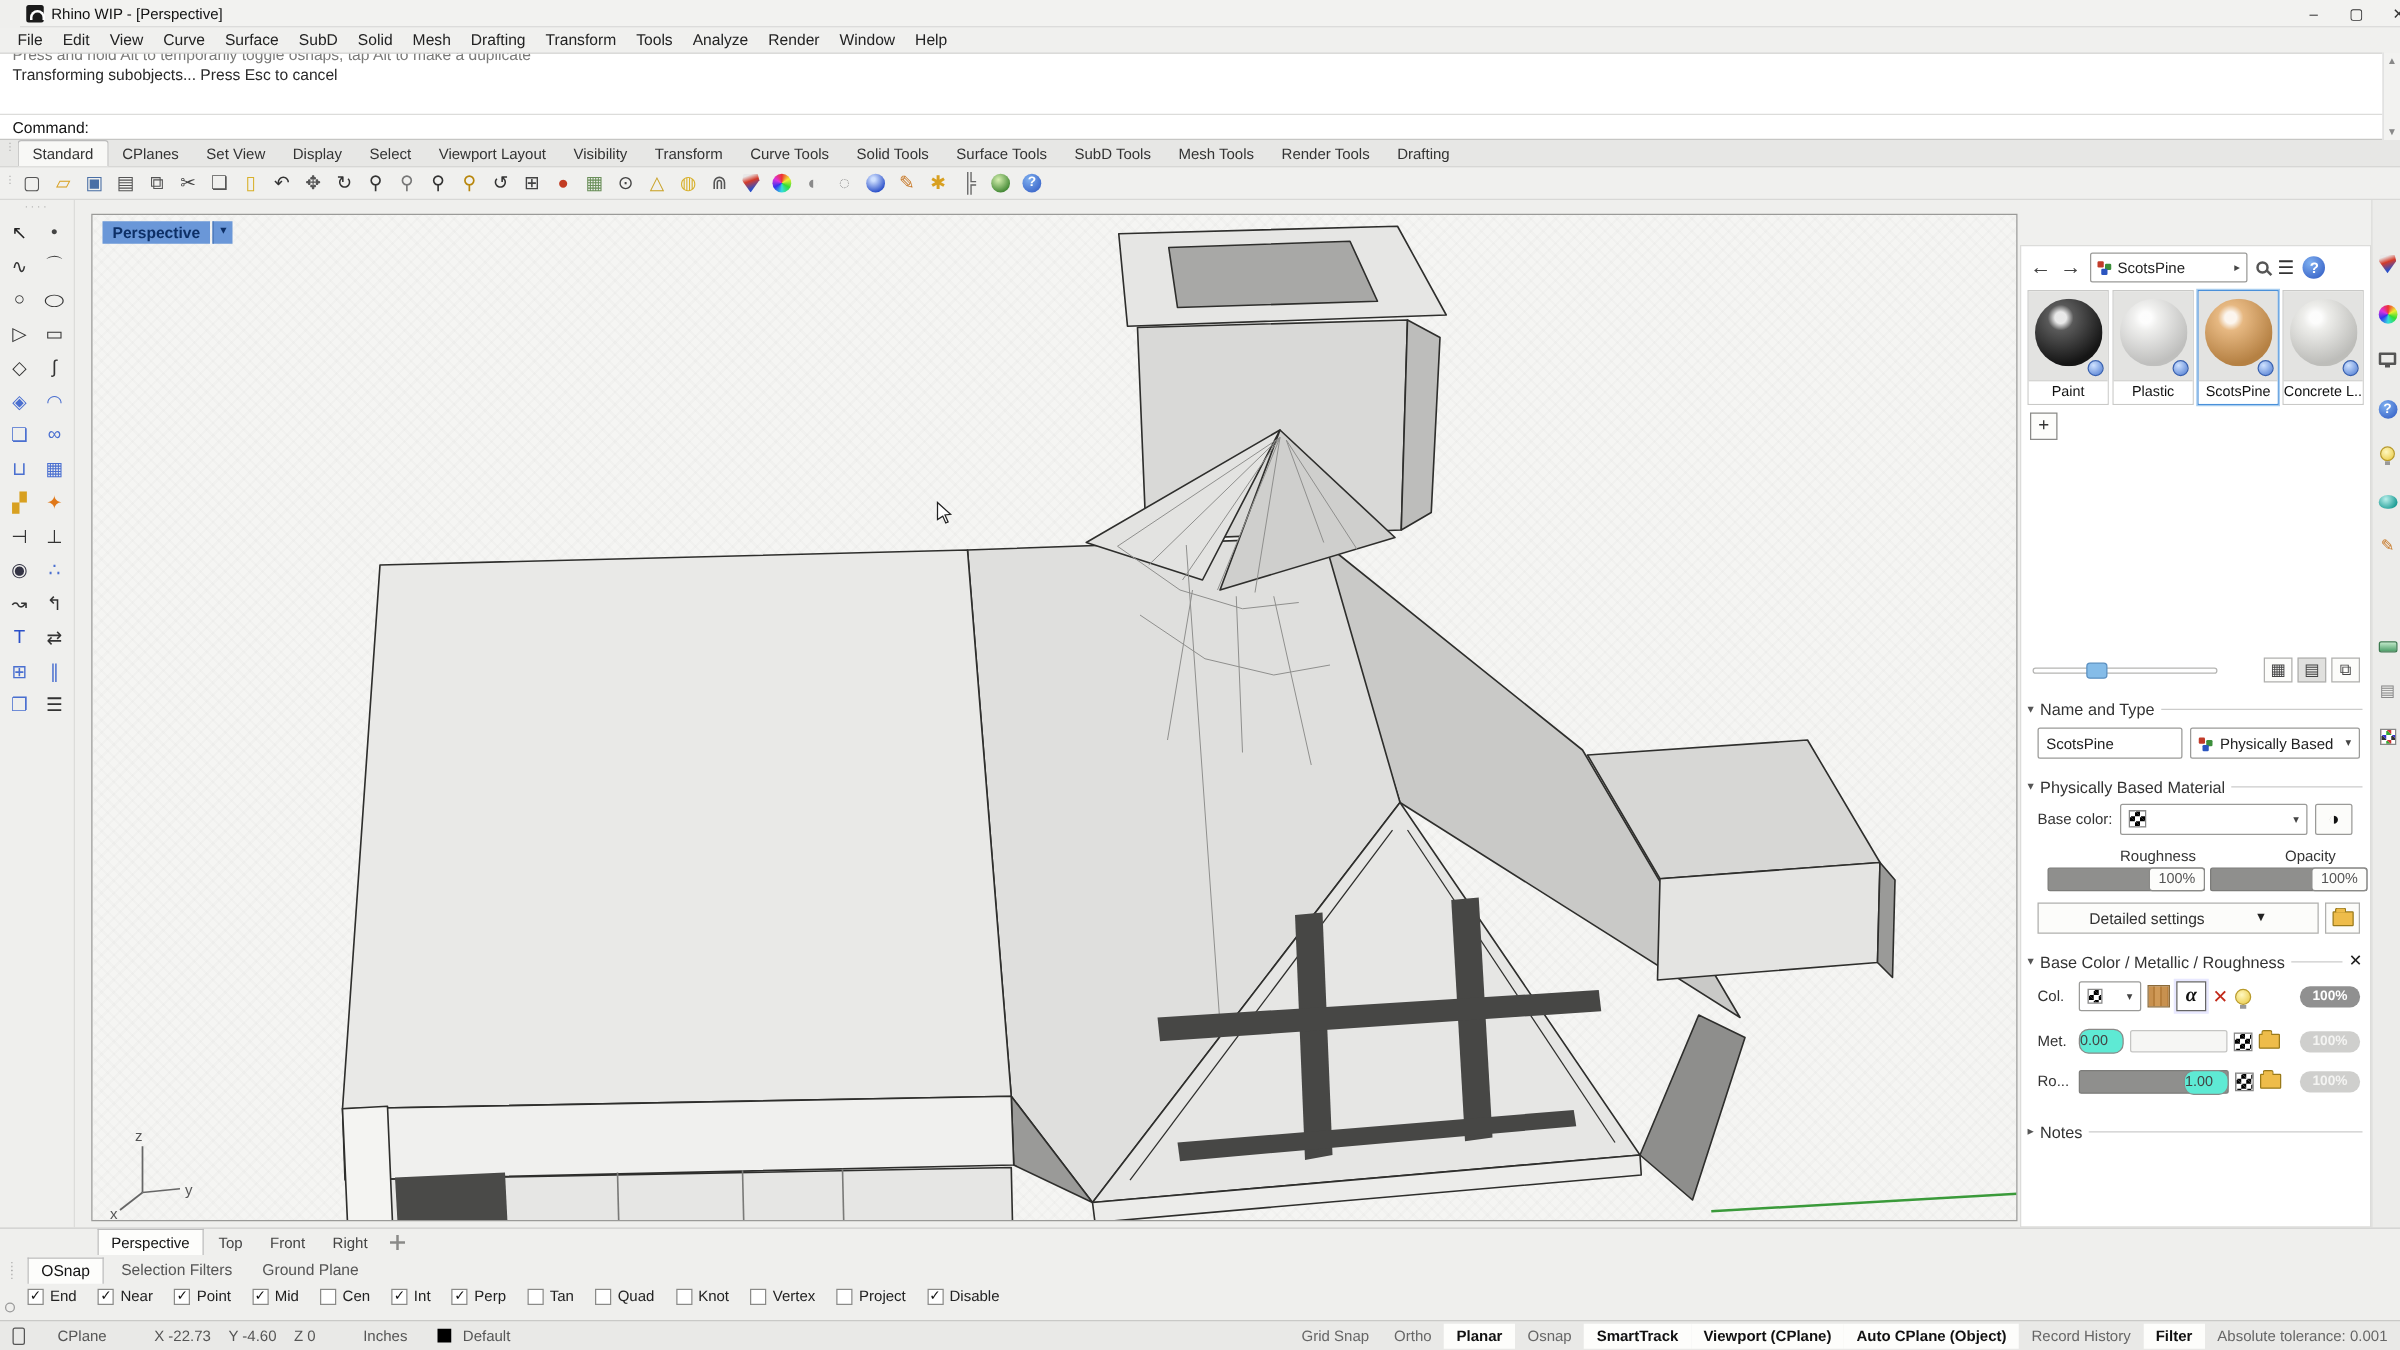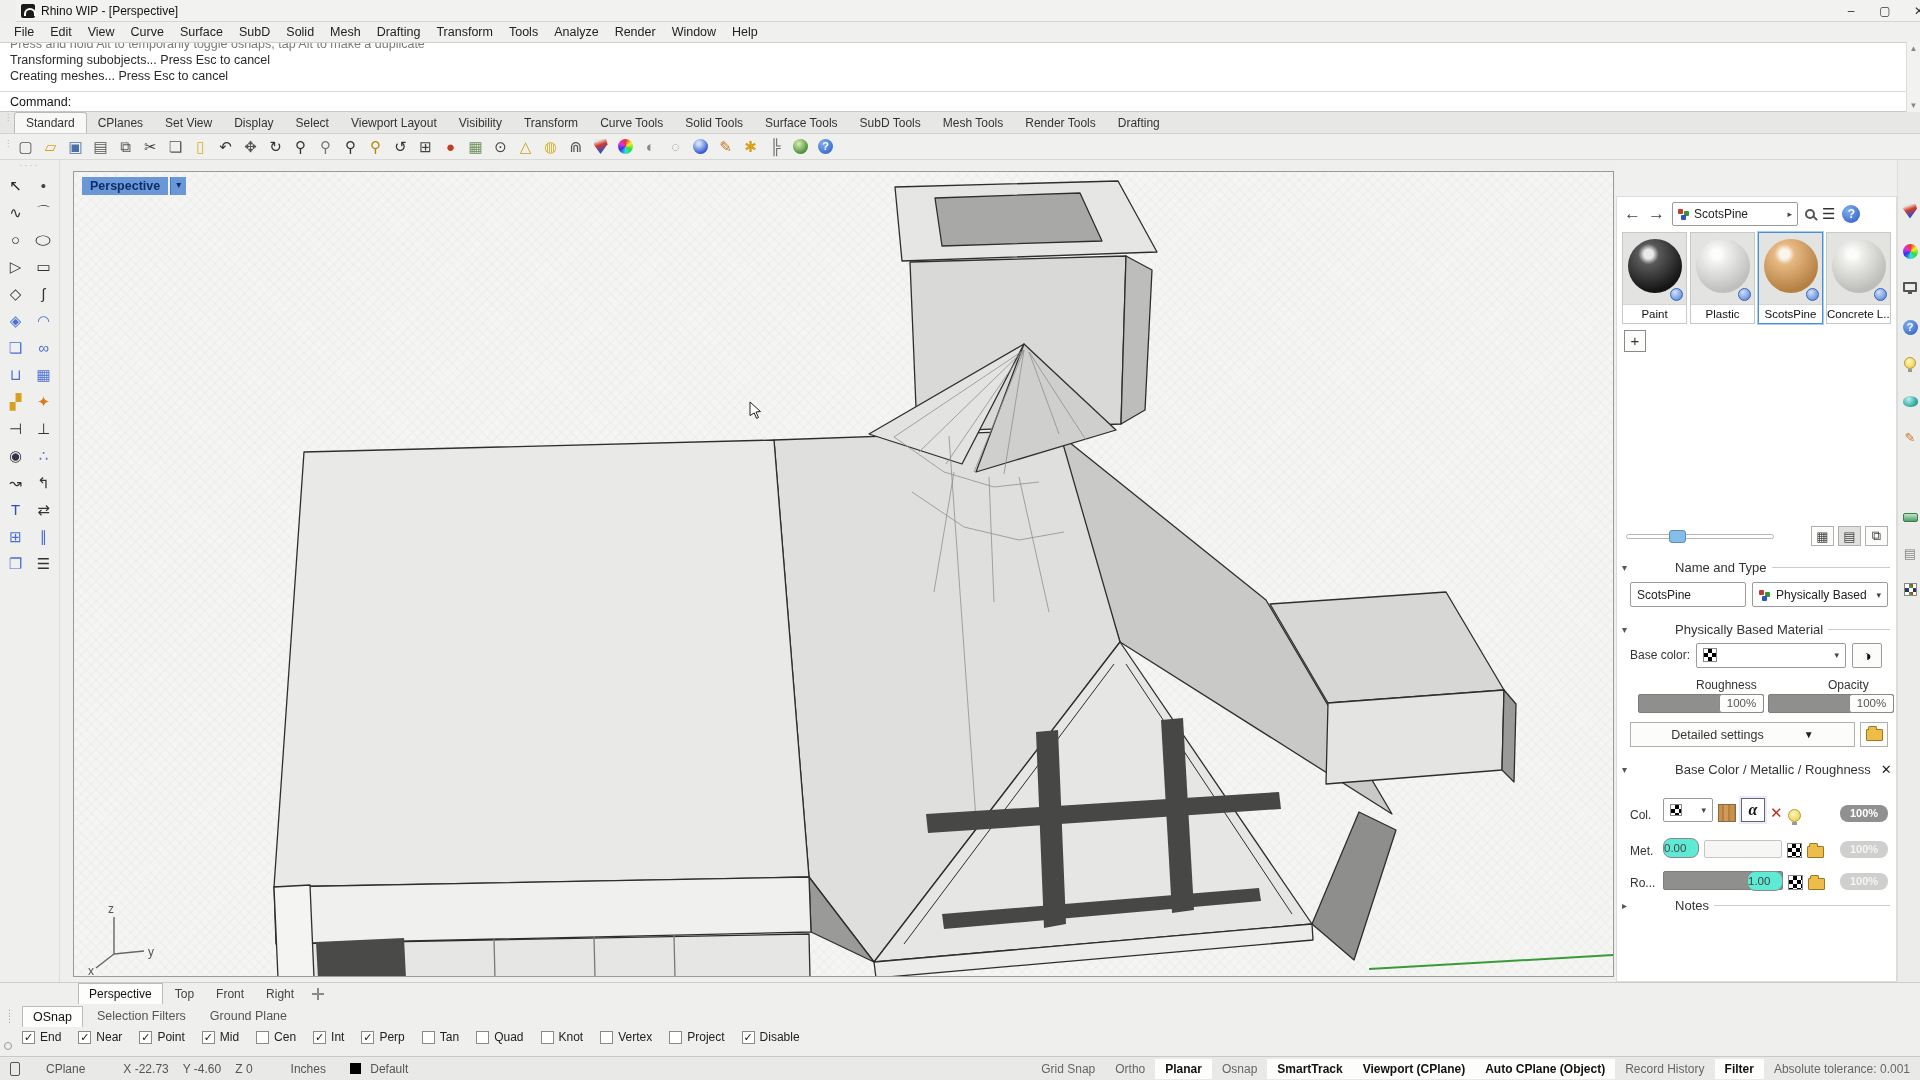"Creating meshes... Press Esc to" div.hist-line { html: <div>Creating meshes... Press Esc to cancel</div> -> none }
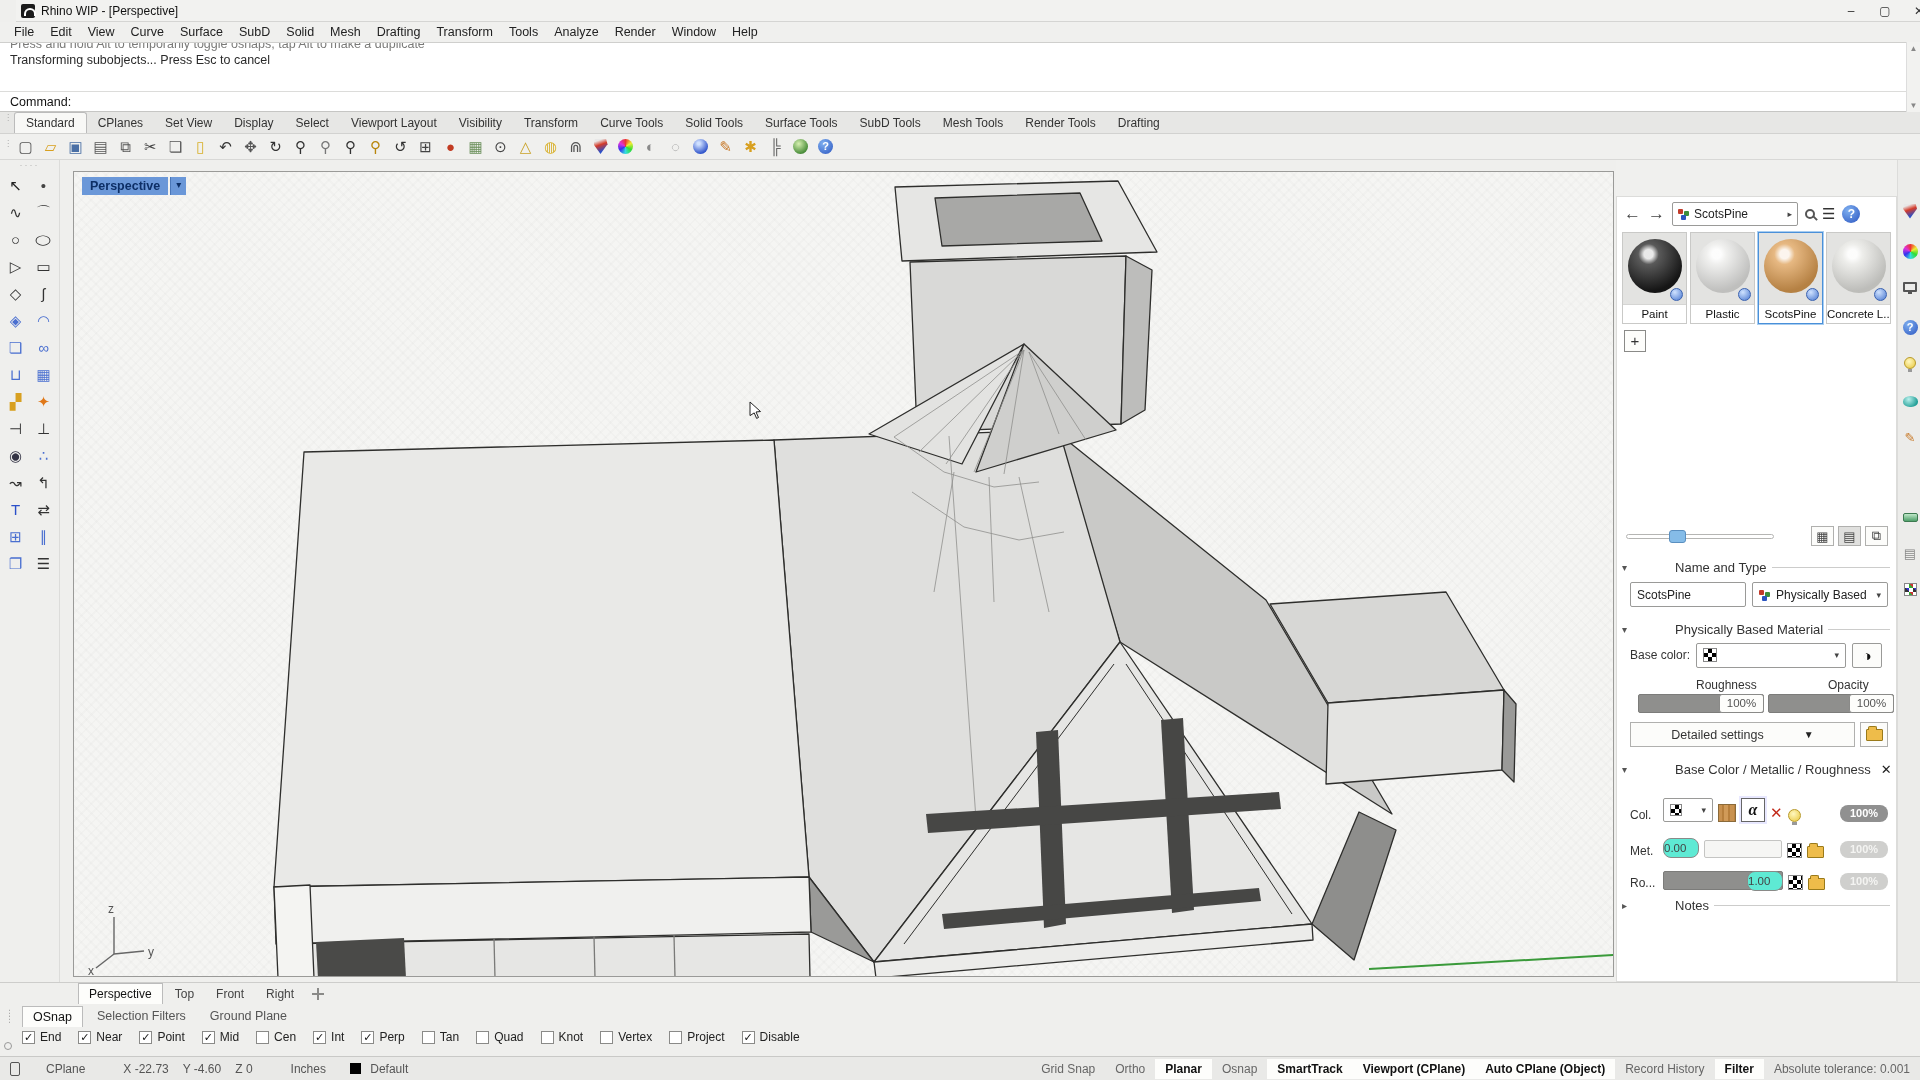"Name and Type" .sect-title { margin-left: 43px -> none }
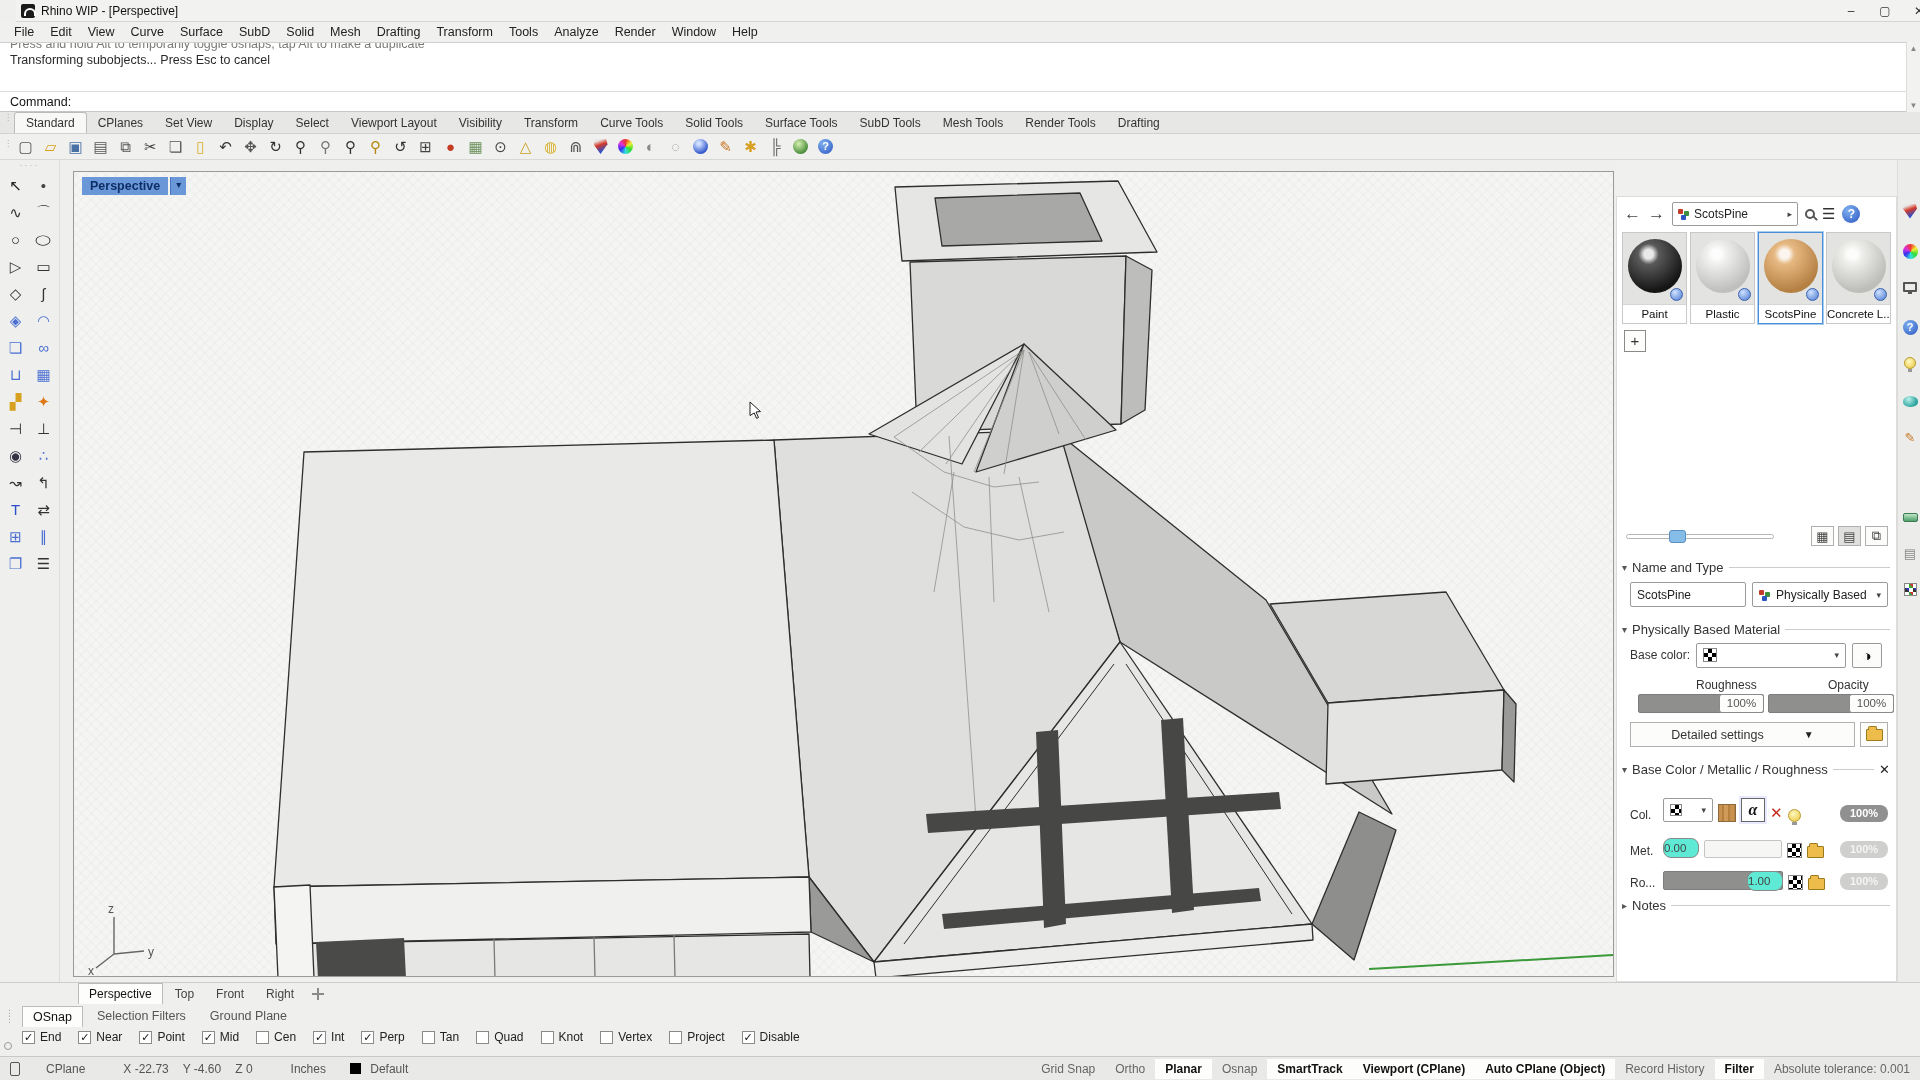"Col." .chan-row { align-items: flex-end -> center; margin-top: 12px -> none }
